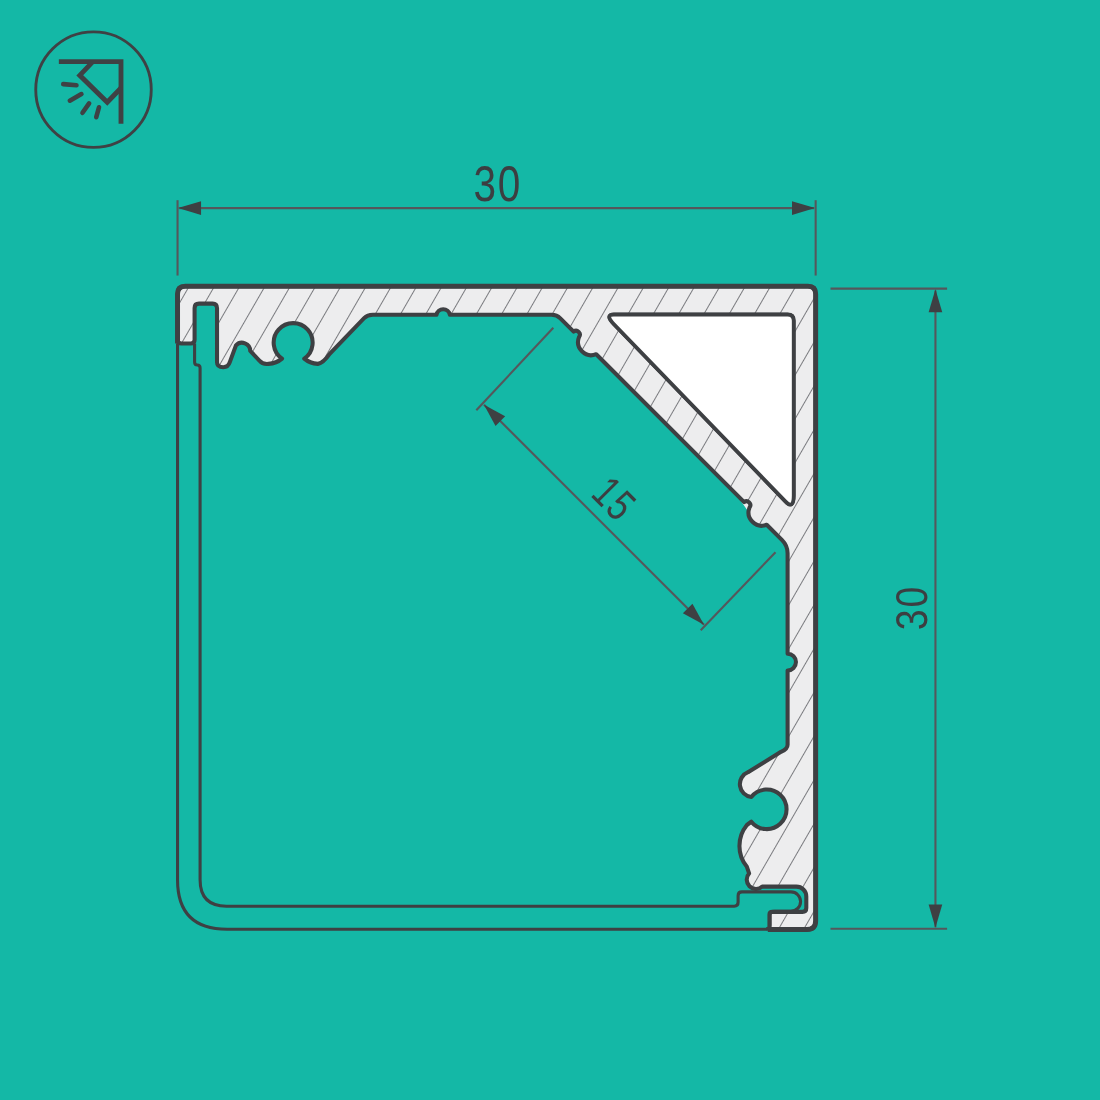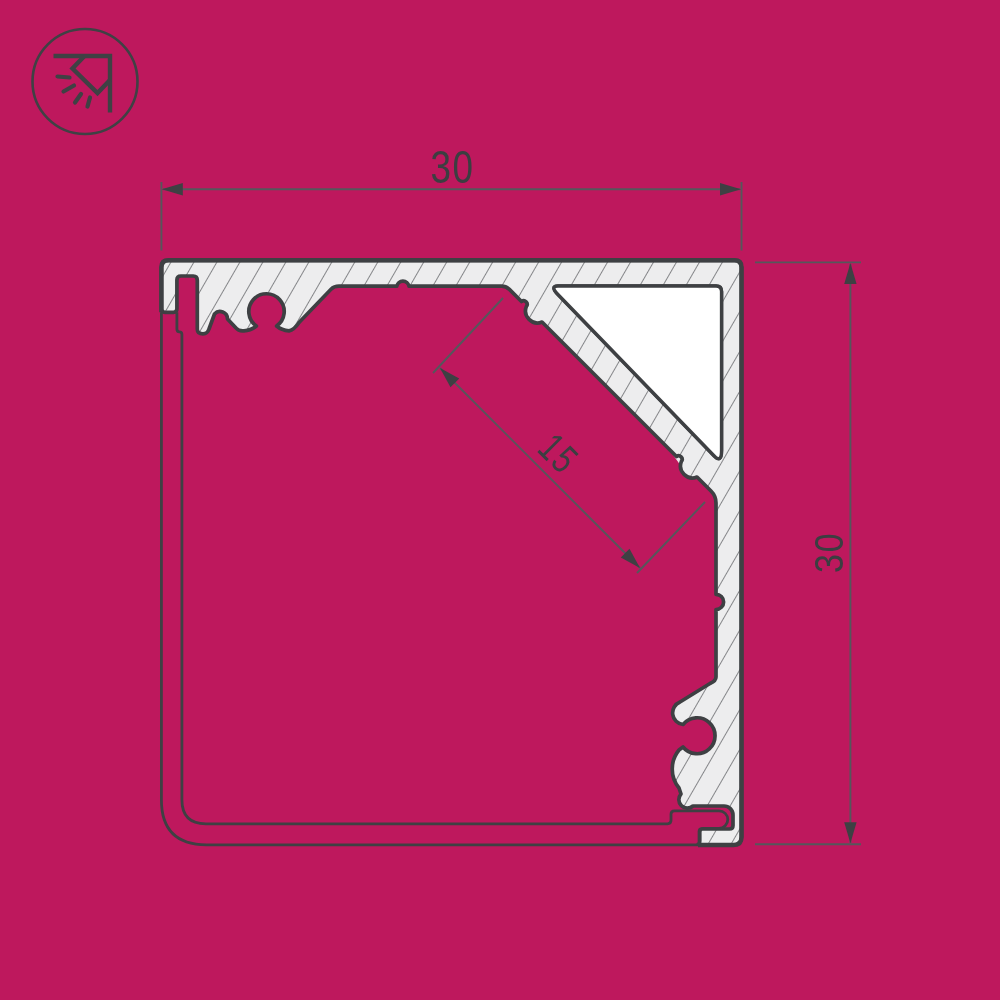"30" .wrap { background: #be185d -> #14b8a6 }
